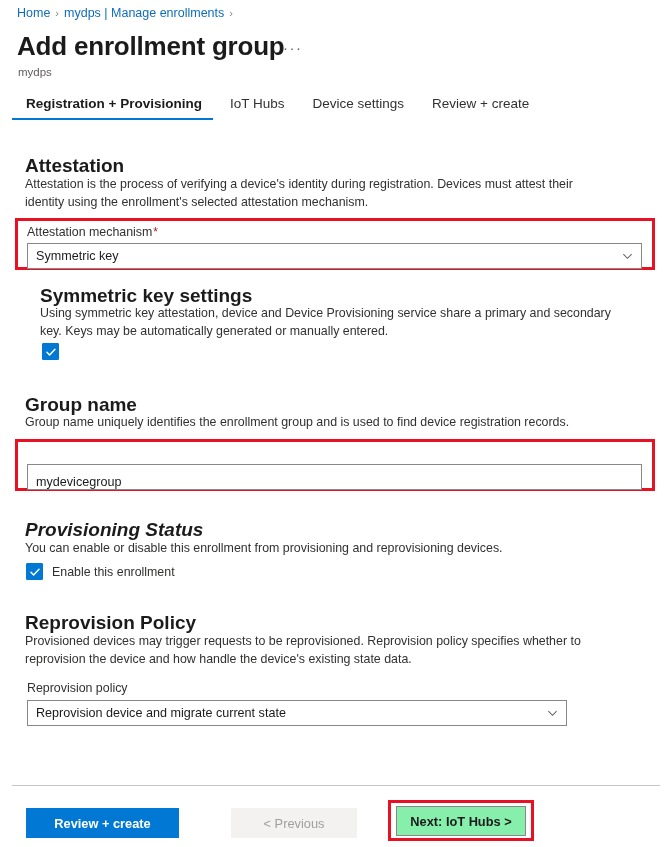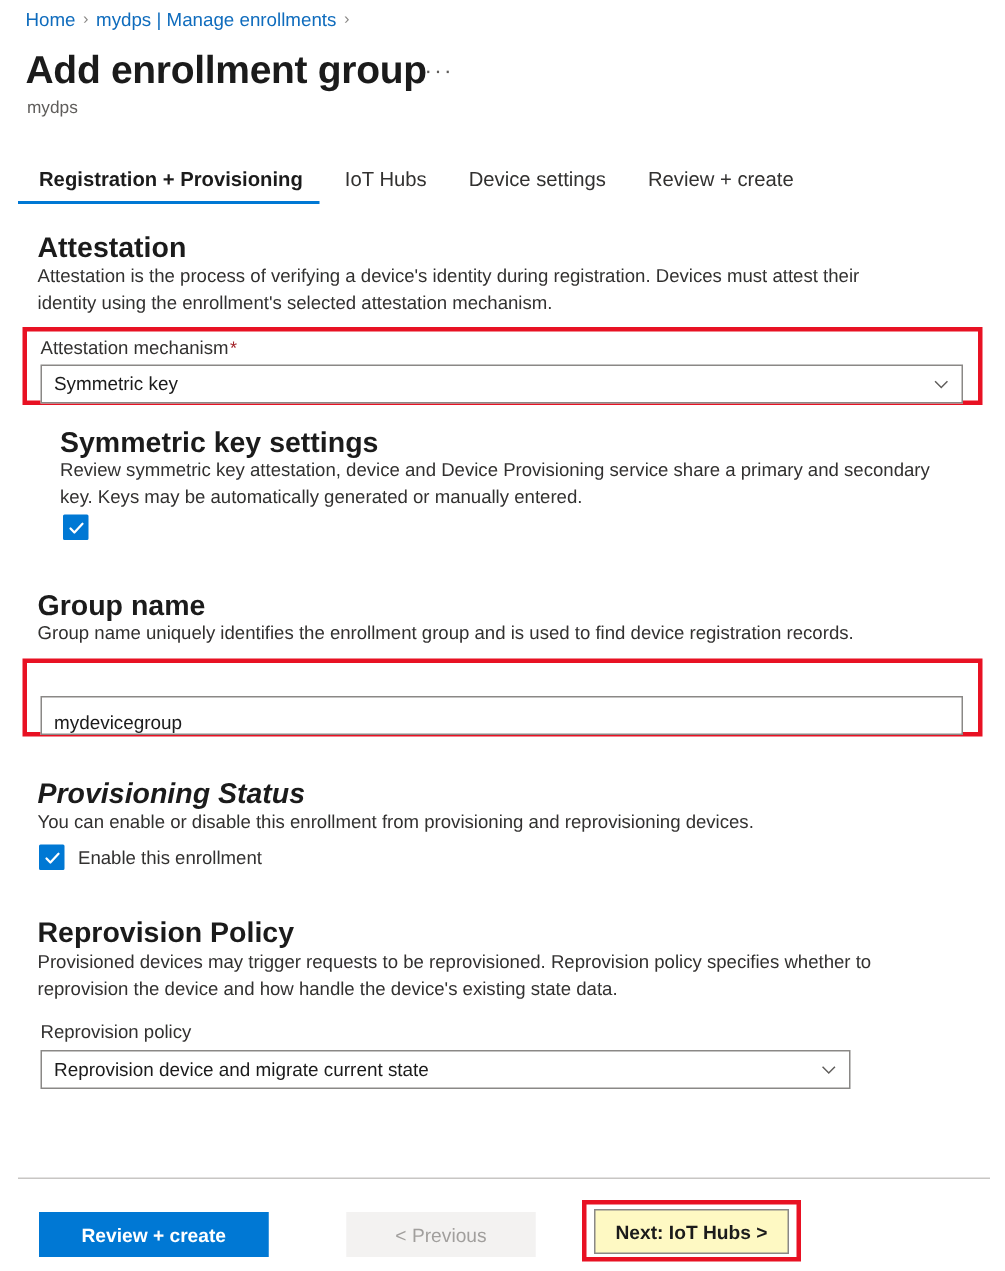"Registration + Provisioning" .tabs { top: 112px -> 96px }
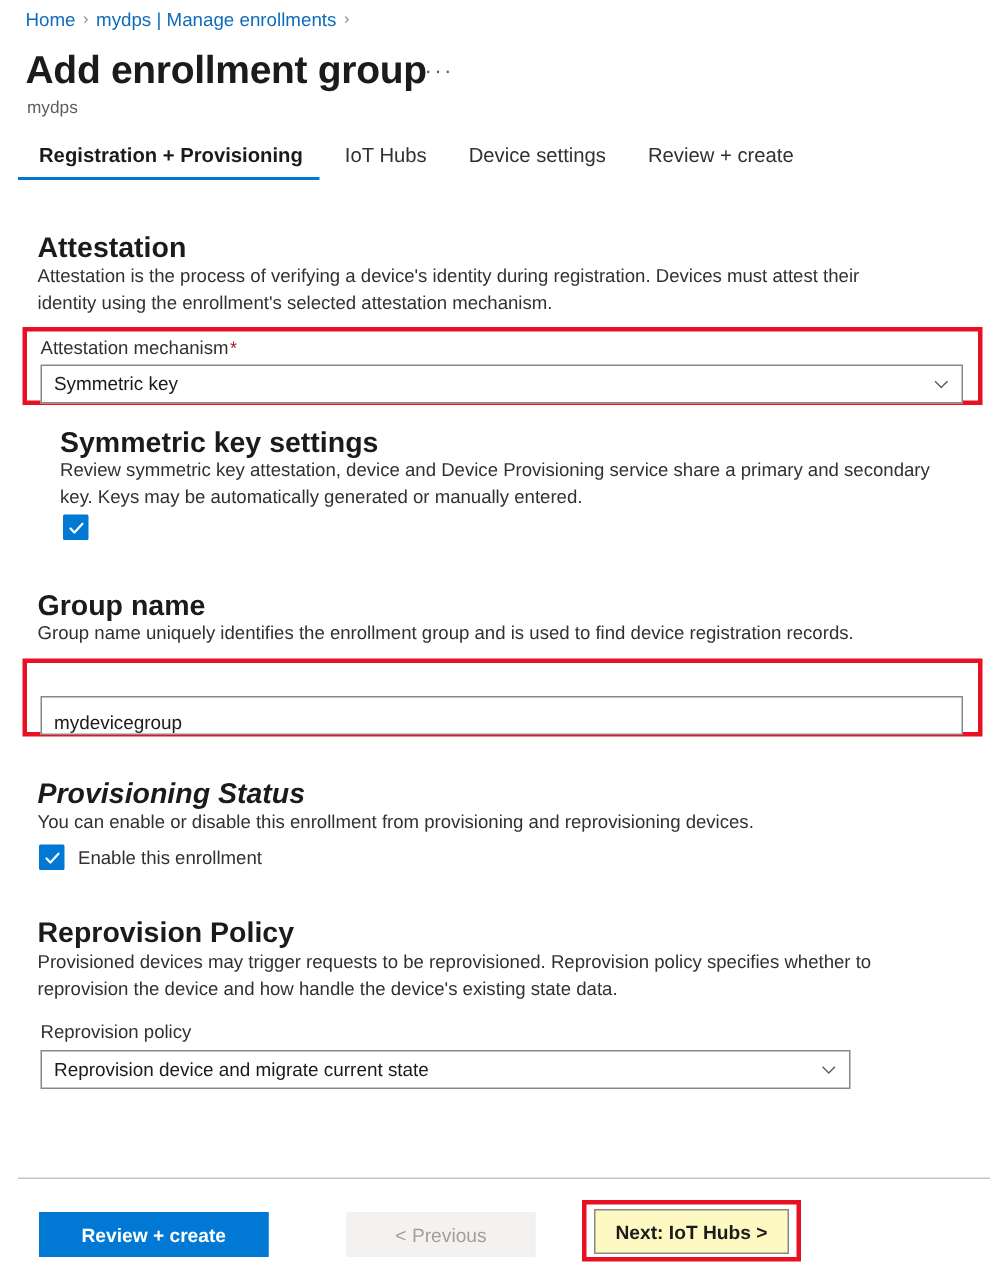"Review symmetric key attestation, device" div.sec-desc { text: Review -> Using }
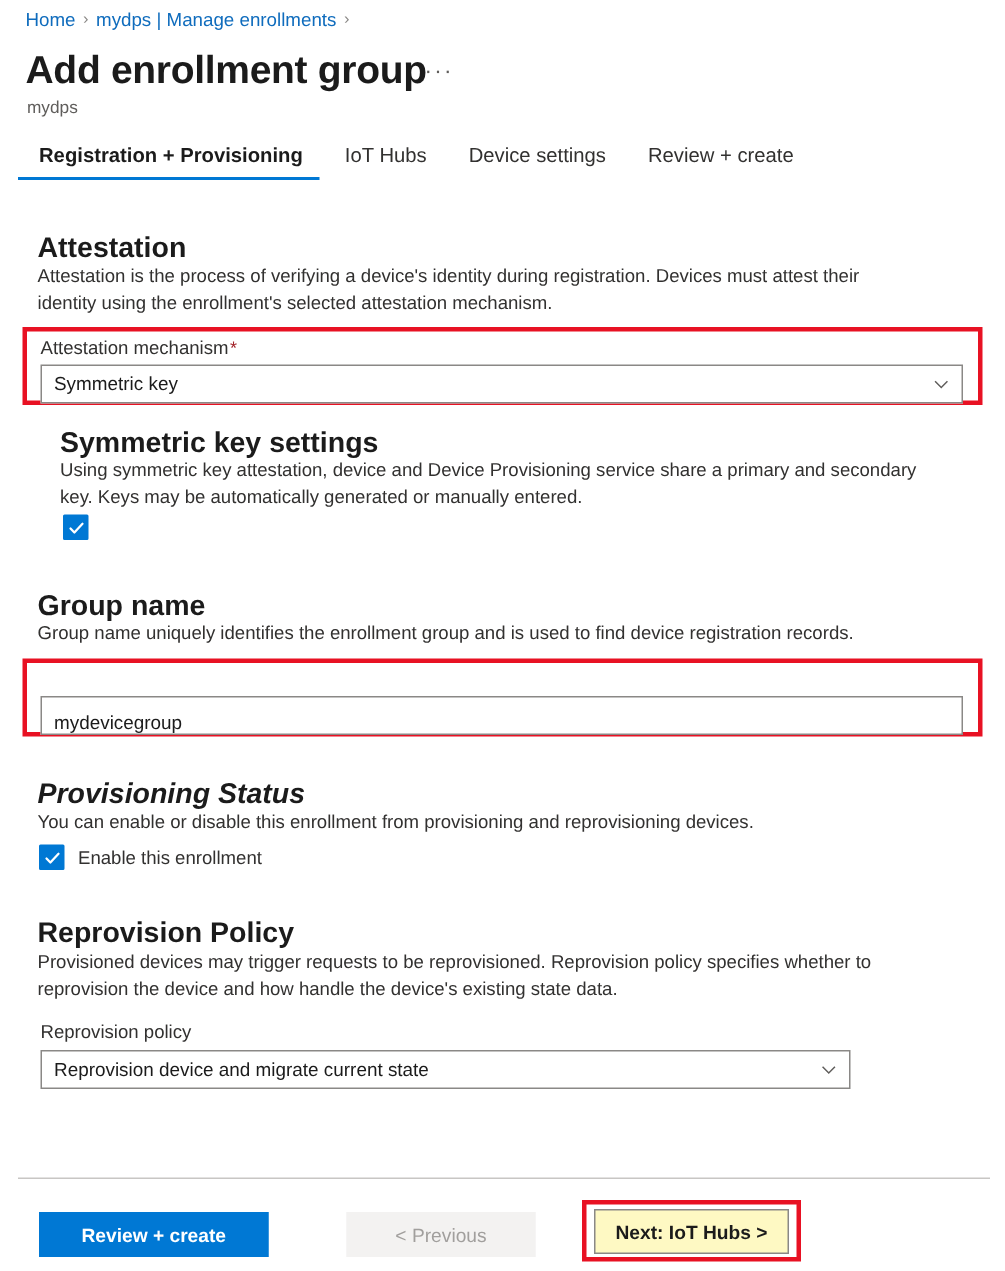"Next: IoT Hubs >" .btn-default { background: #fef9c3 -> #86efac }
